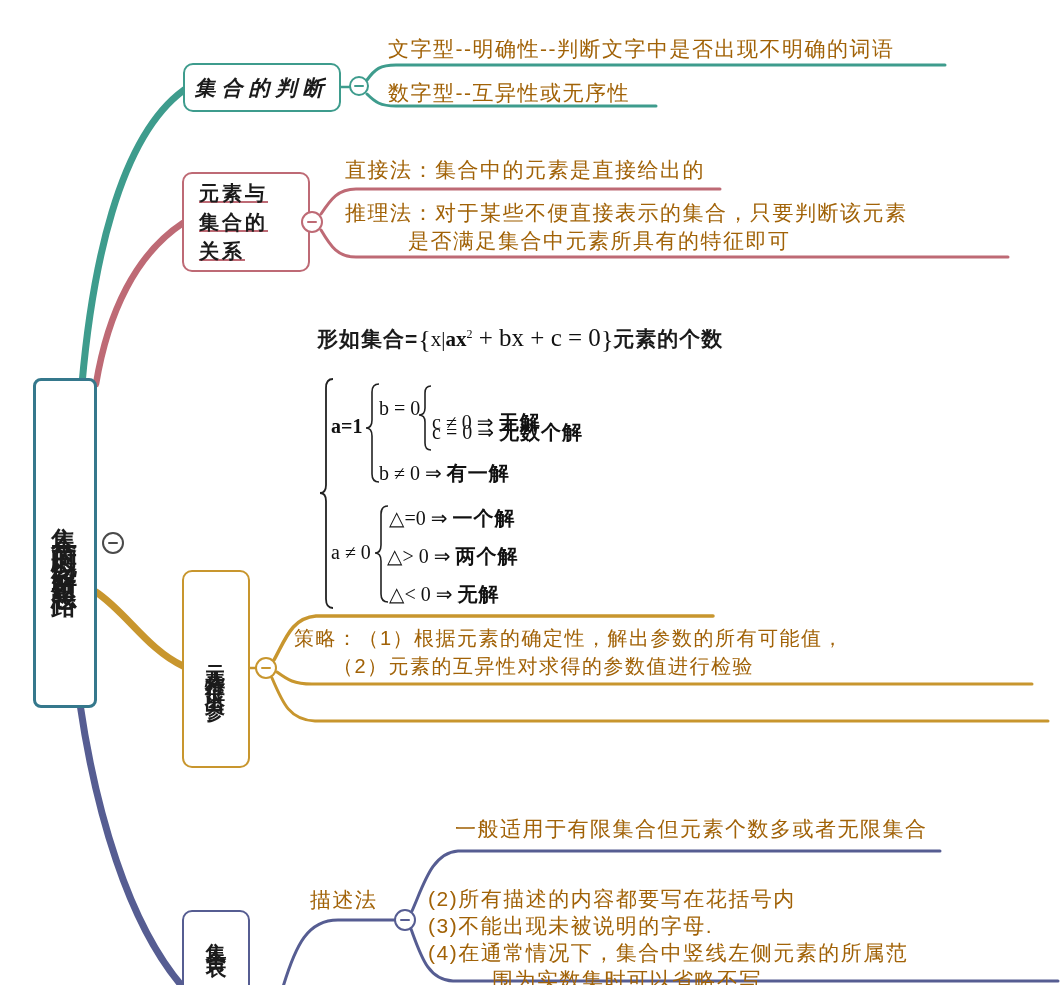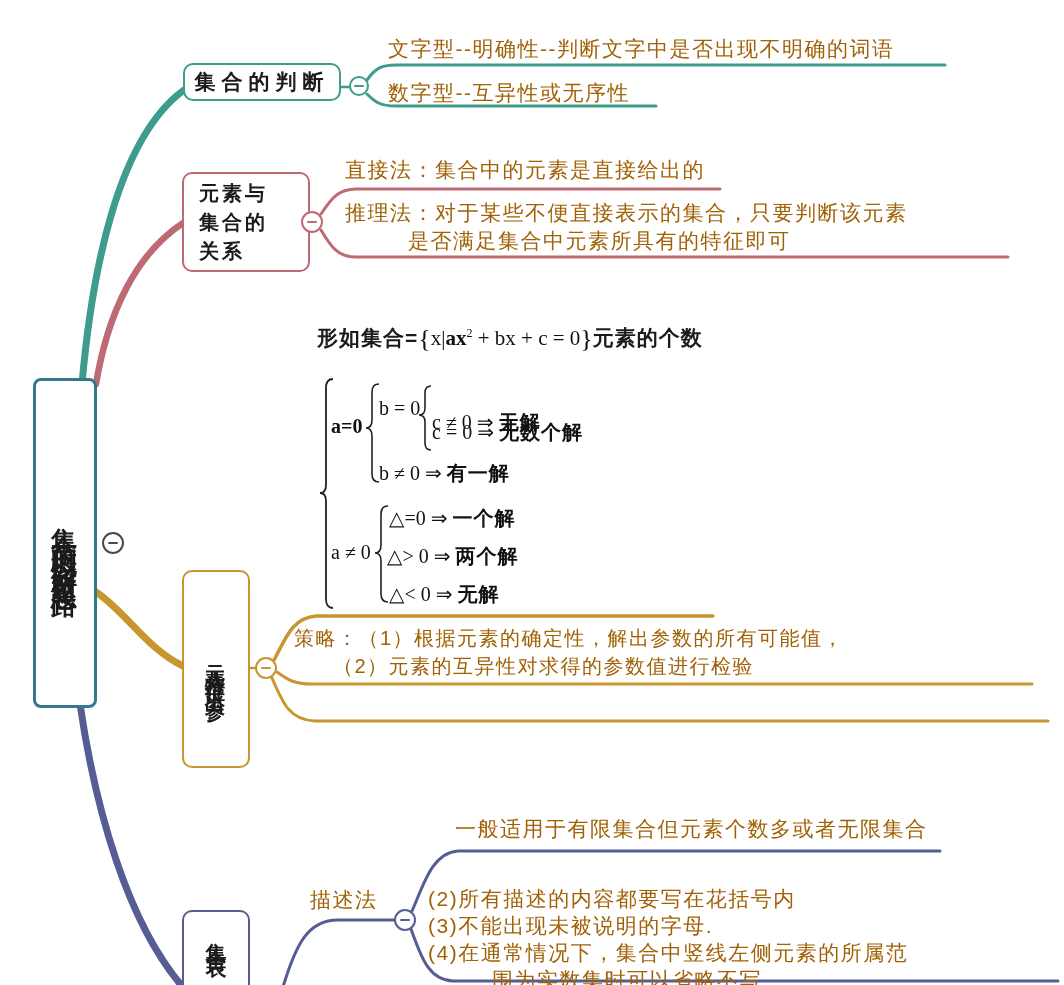"集合的判断" div.node { font-style: none -> italic; height: 38px -> 49px }
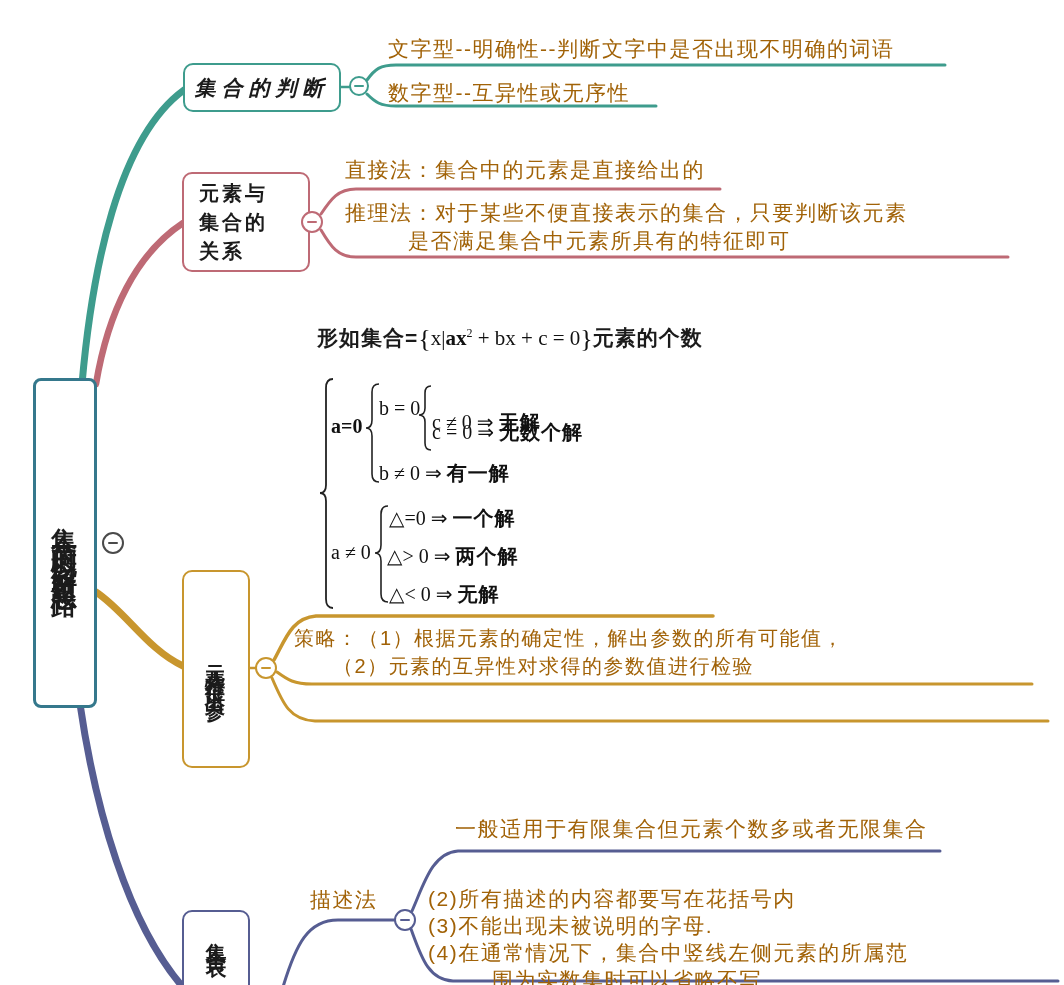"元素与" div.node { text-decoration: none -> underline }
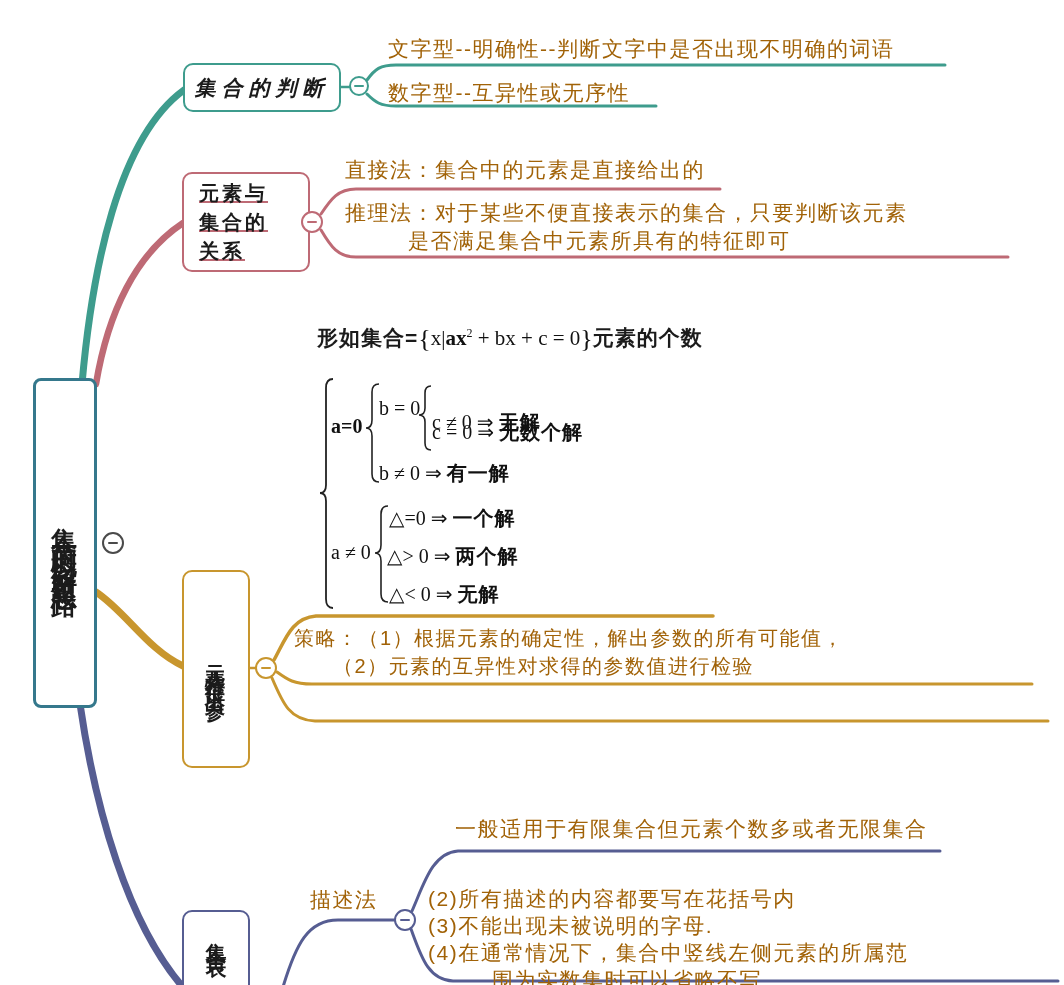"+ bx + c =" span.math { font-size: 21px -> 25px }
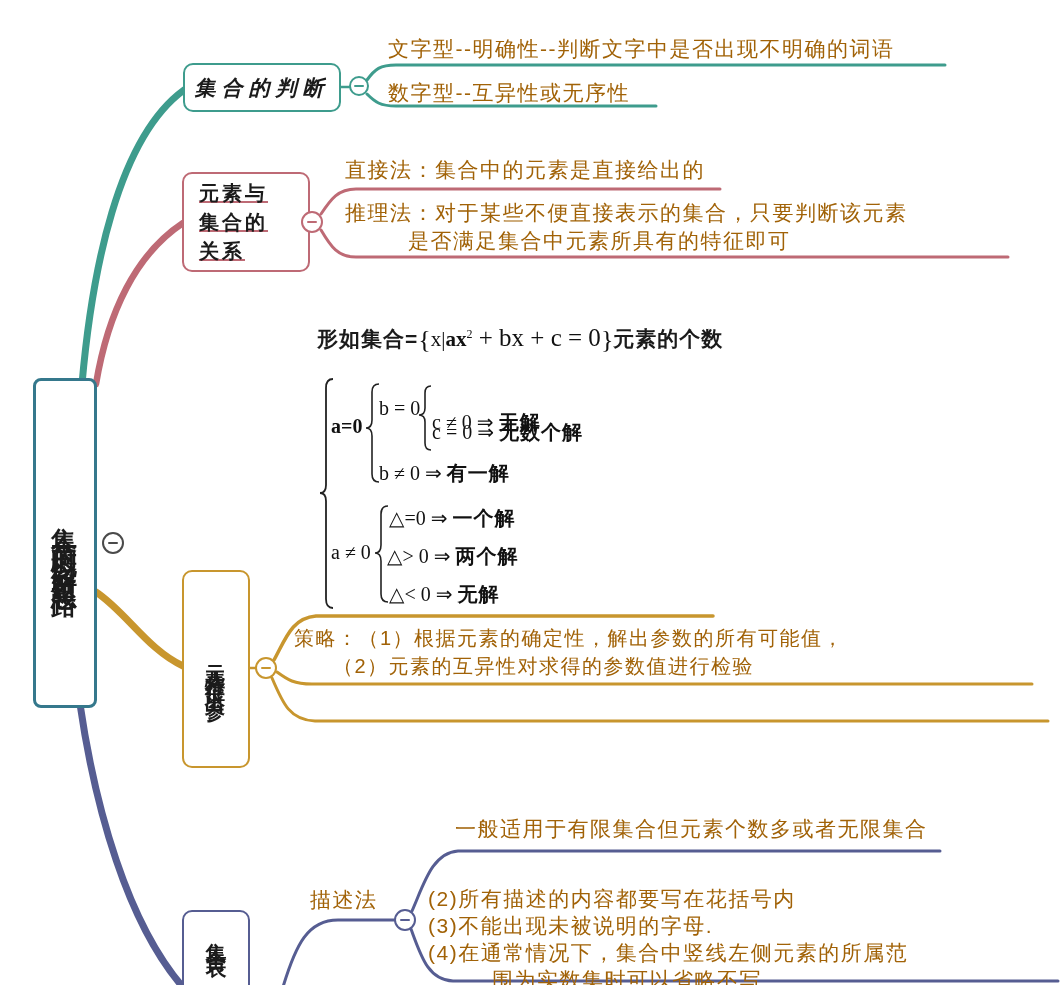"a=0" span.cond { text: 0 -> 1 }
